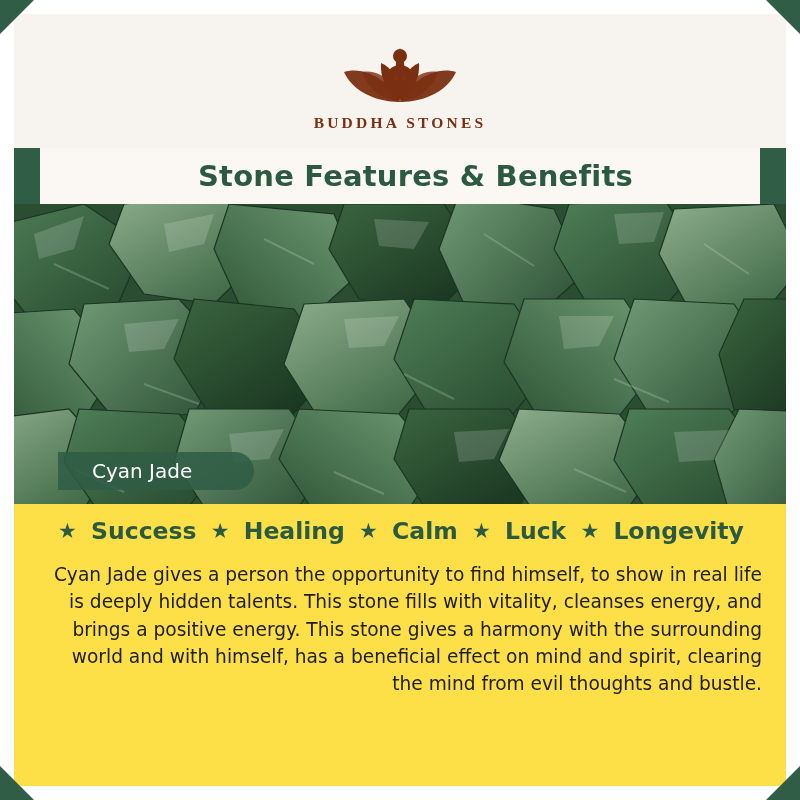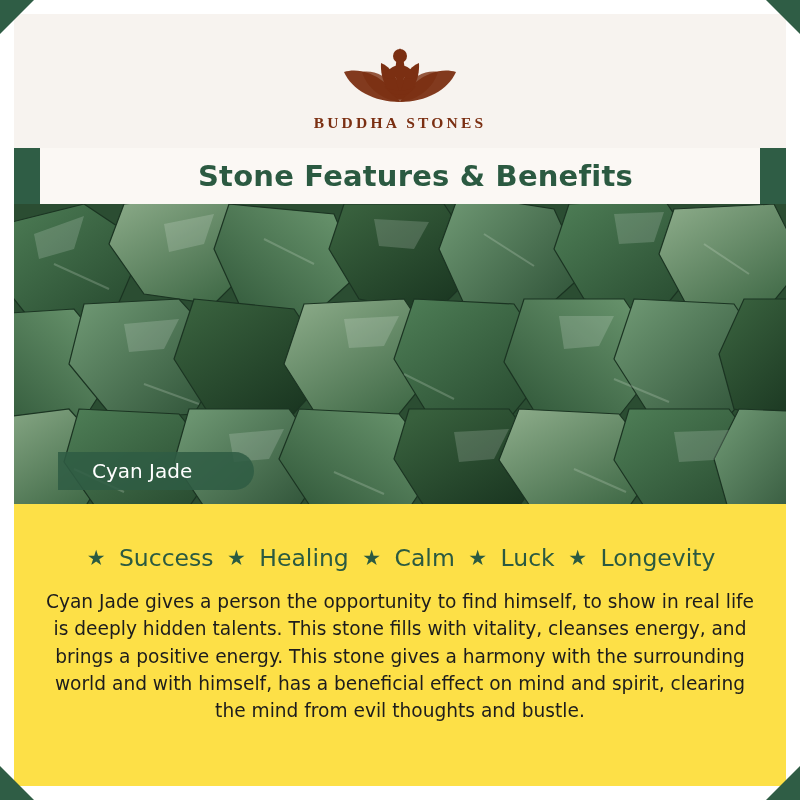"★ Success ★ Healing ★" .benefits { font-weight: normal -> bold; margin-top: 40px -> 13px }
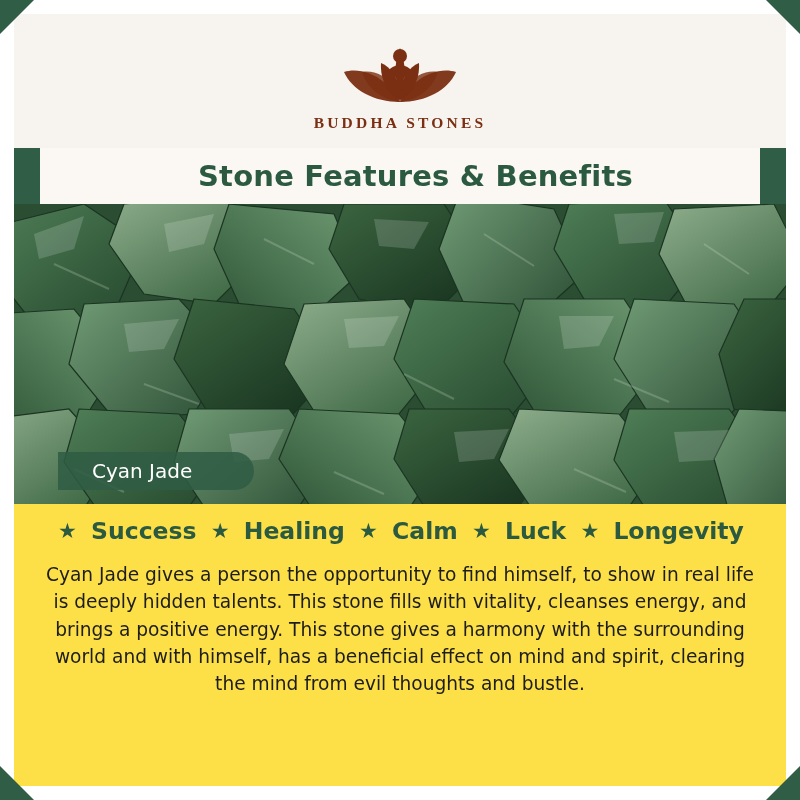"Cyan Jade gives a person" .body-copy { text-align: center -> right }
